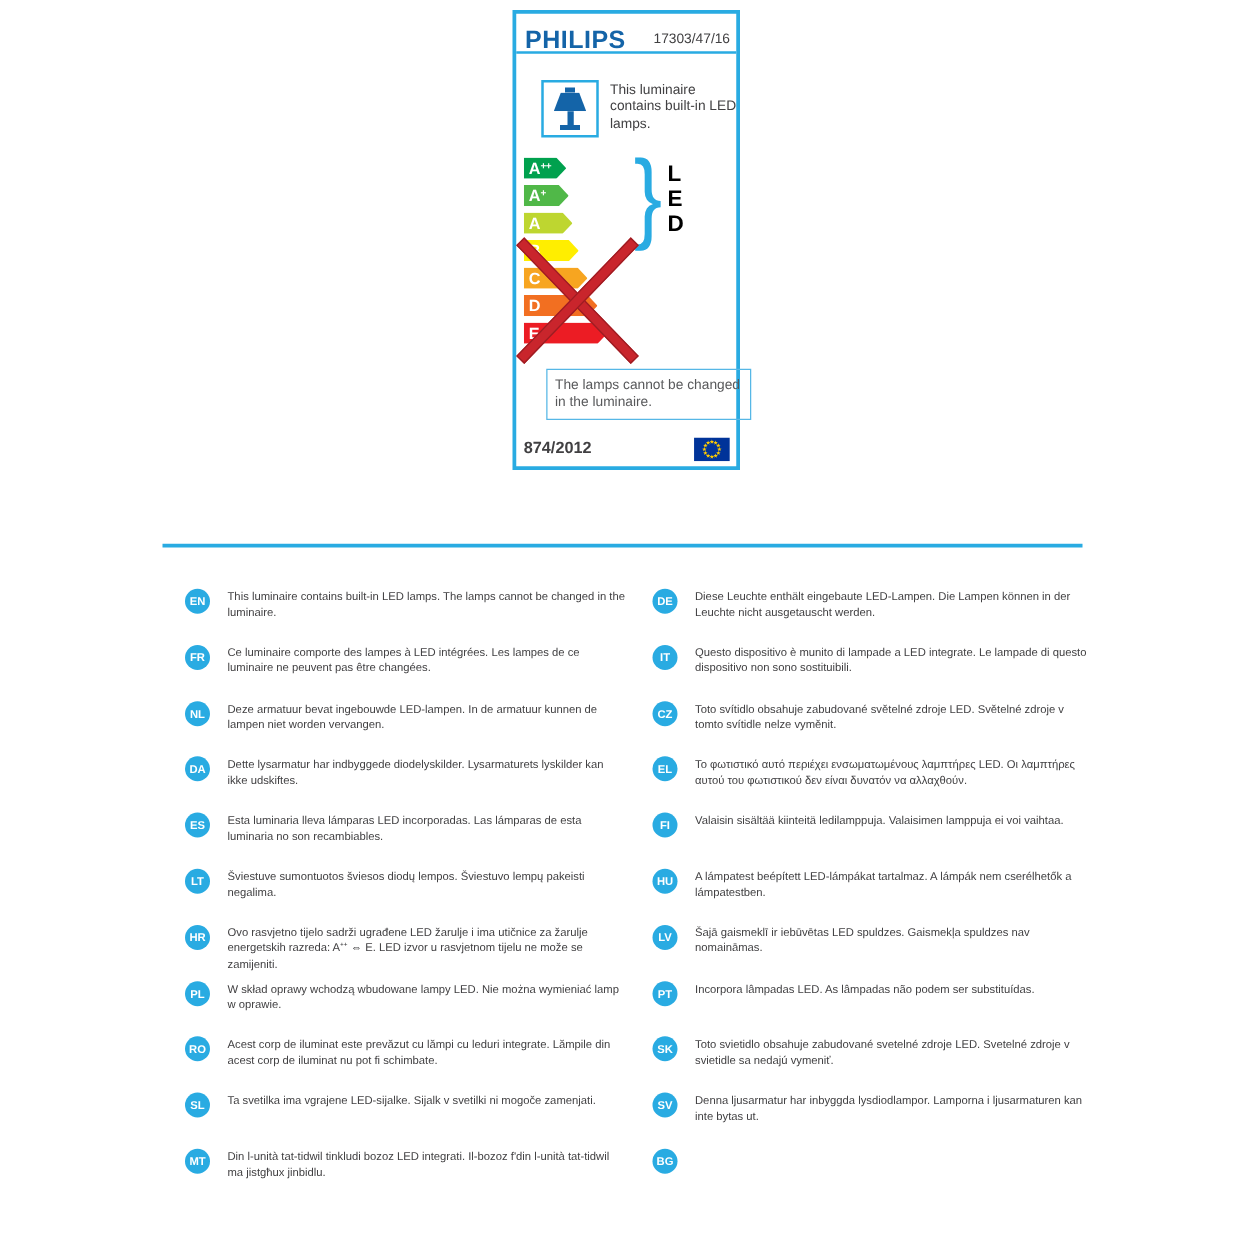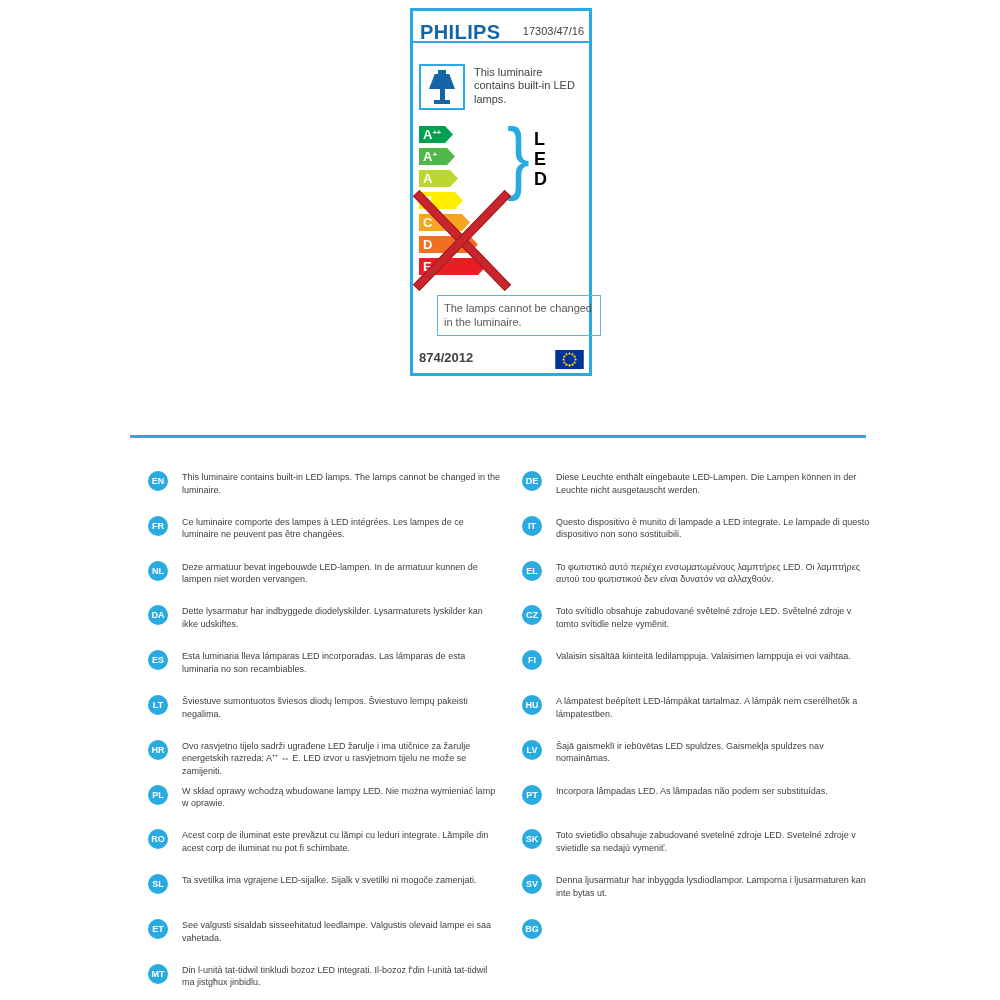"This luminaire contains built-in LED lamps." .lamp-row { left: 6px -> 20px }
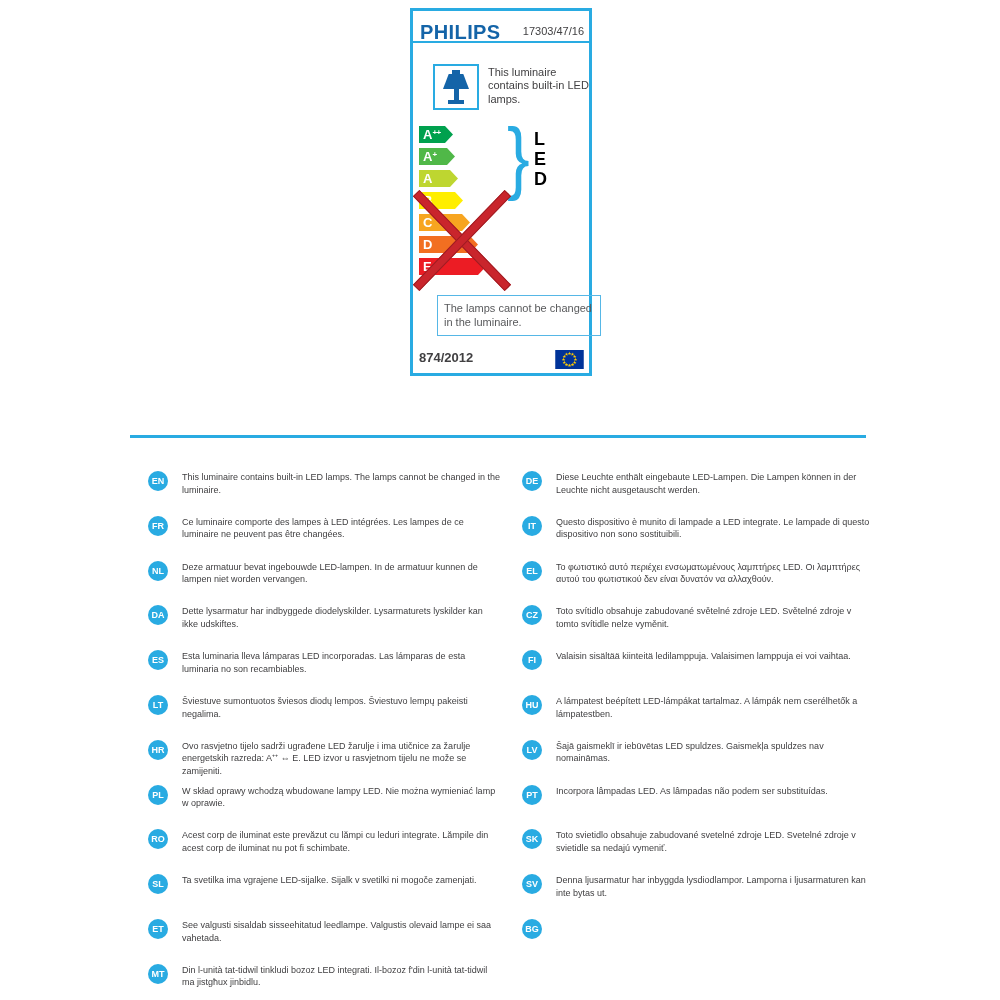"EL" div.lang-row { order: before "CZ" -> after "CZ" }
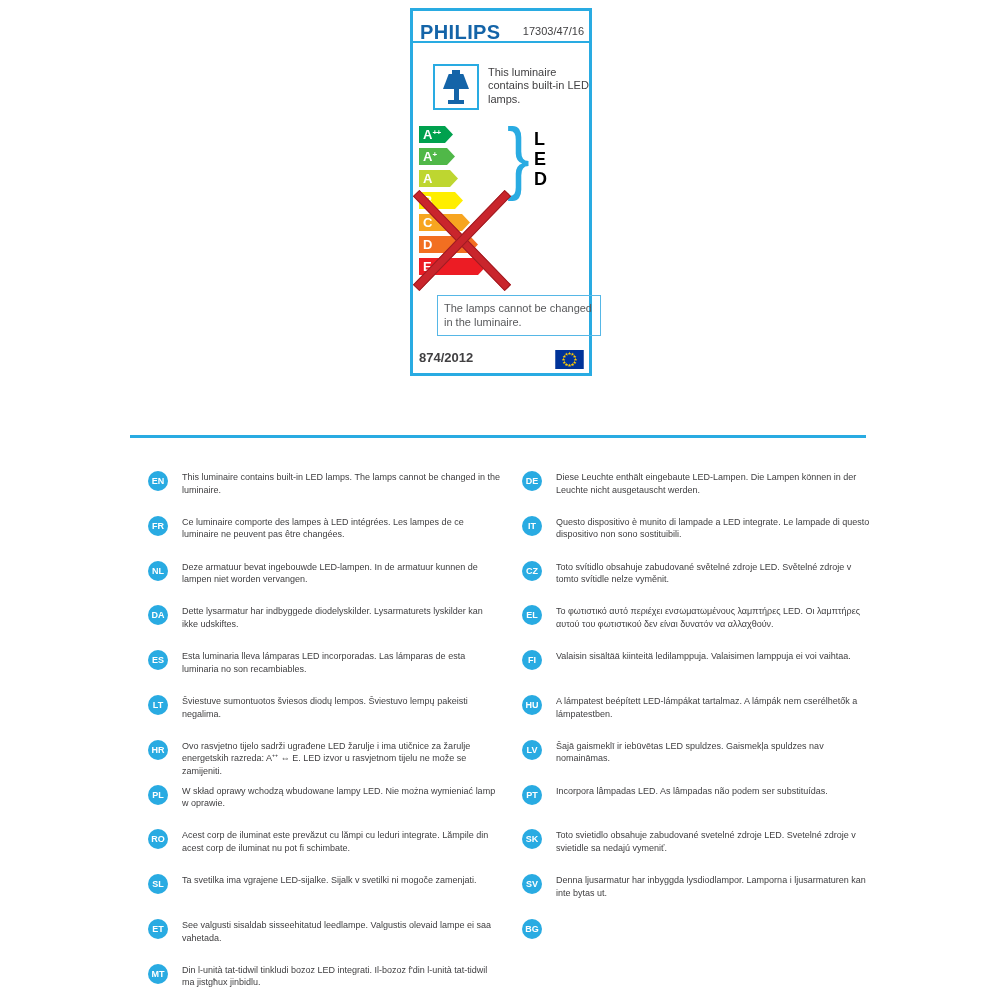"ET" div.lang-row { html: <div> <div>ET</div> <div>See valgusti sisaldab sisseehitatud leedlampe. Valgustis olevaid lampe ei saa vahetada.</div> </div> -> none }
